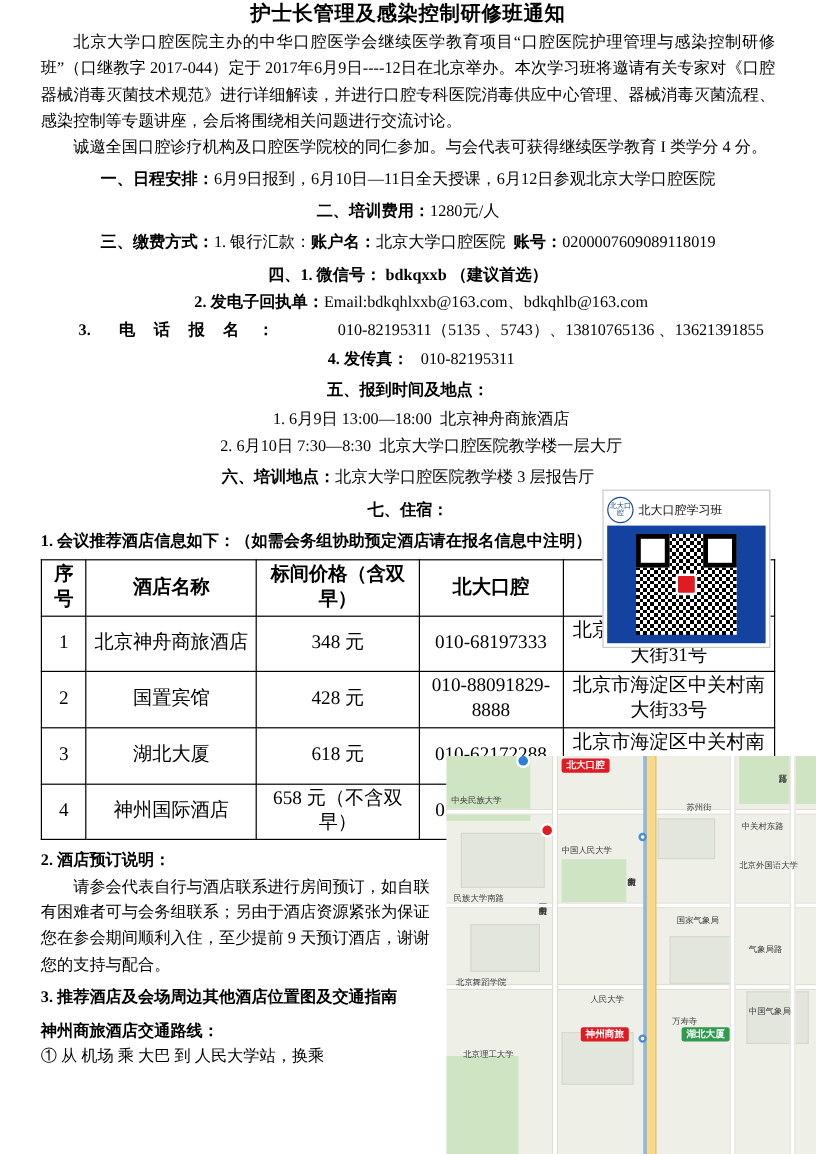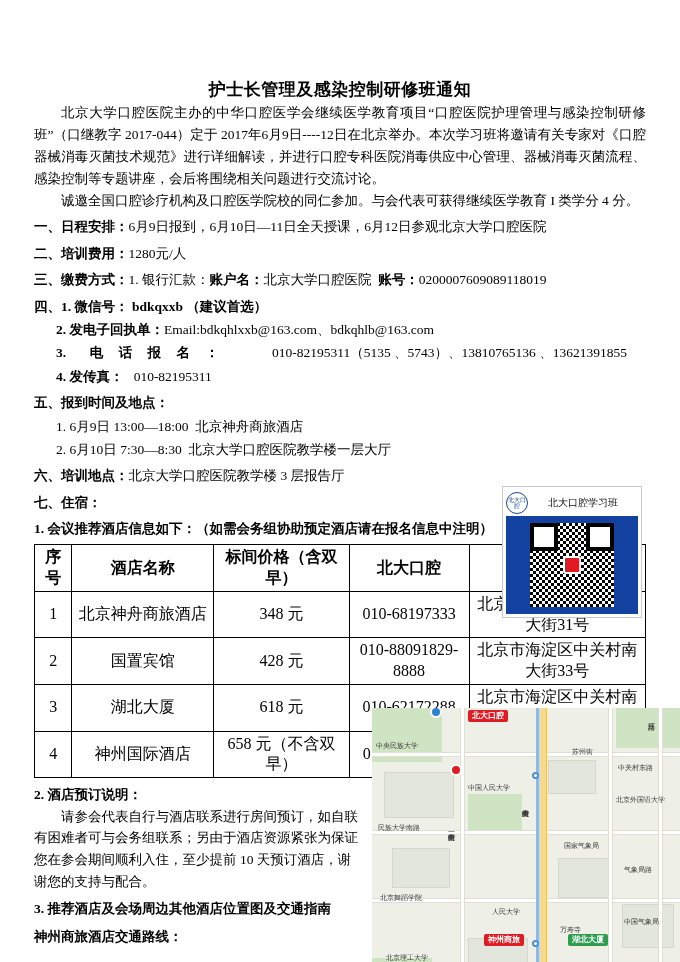"护士长管理及感染控制研修班通知" .doc-title { margin-top: 78px -> none }
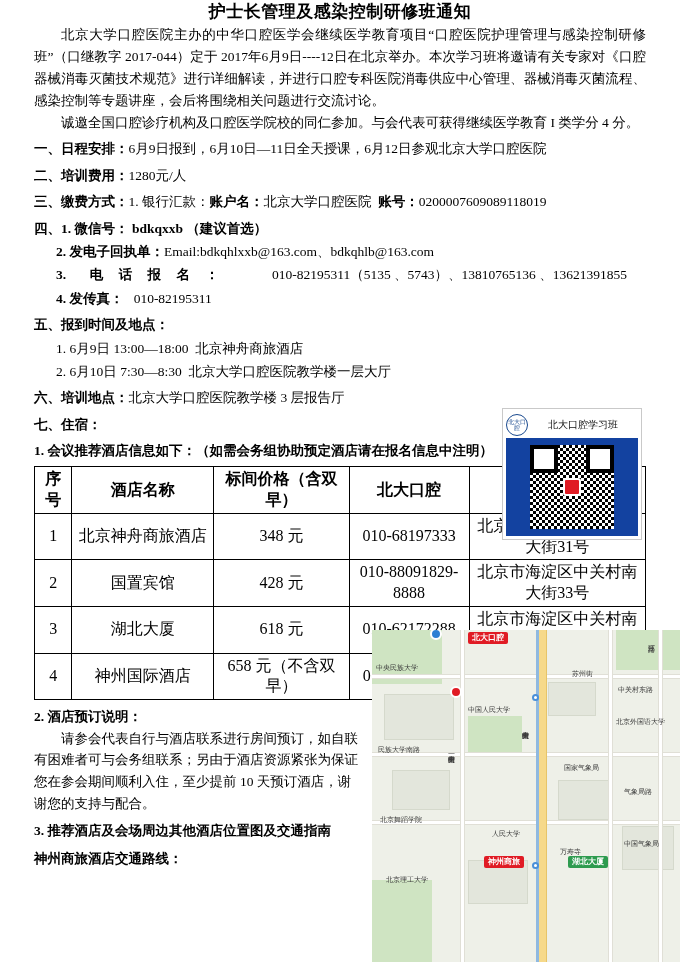"一、日程安排：6月9日报到，6月10日—11日全天授课，6月12日参观北京大学口" .list-line { text-align: none -> center }
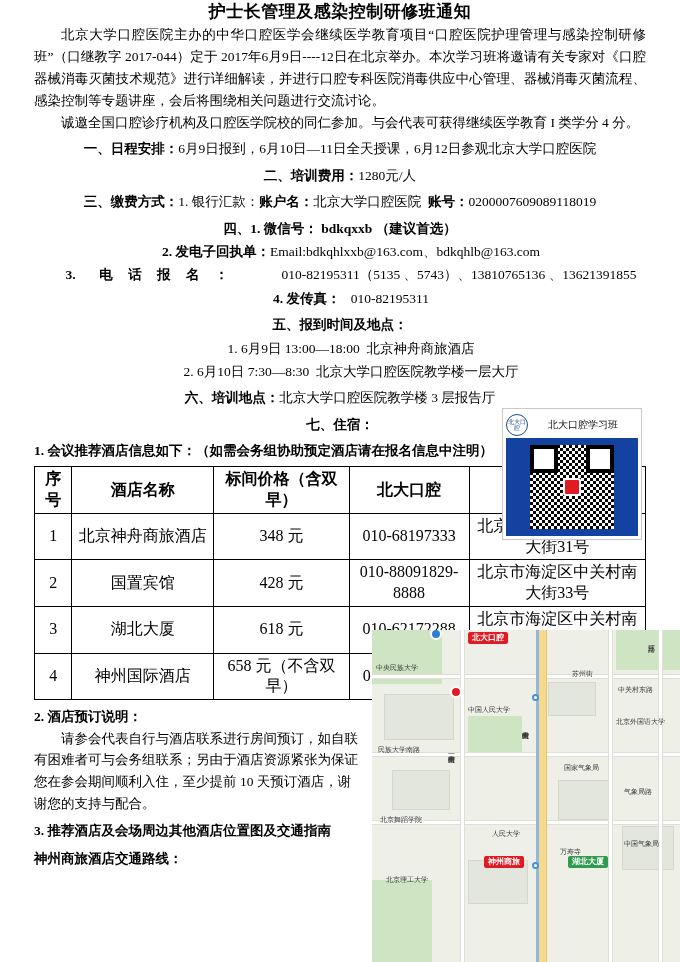"北大口腔学习班" .qr-head { gap: 20px -> 4px }
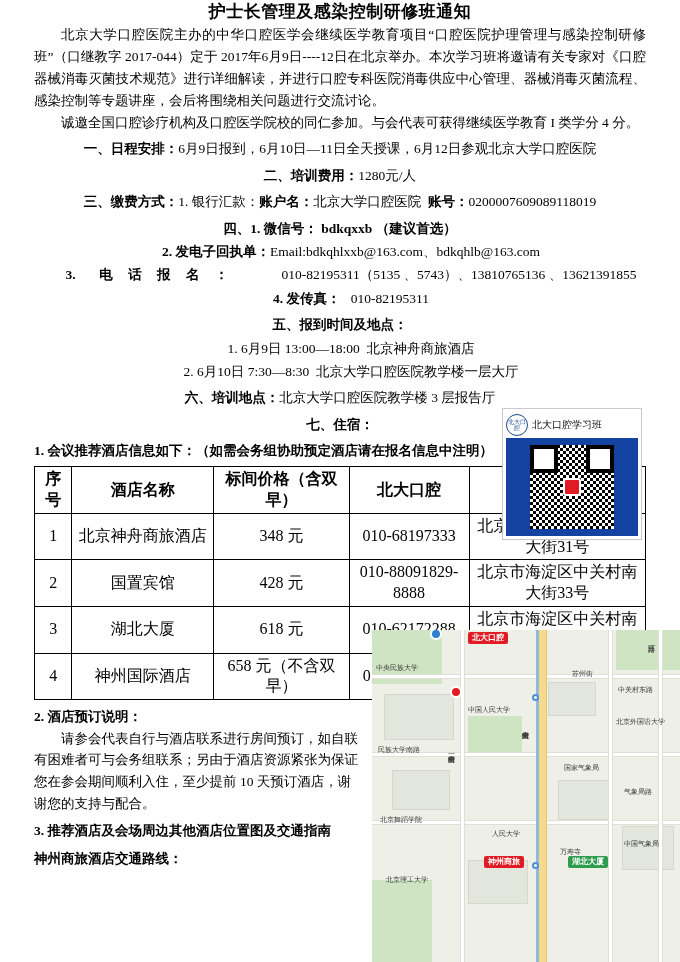"请参会代表自行与酒店联系进行房间预订，如自联有困难者可与会务组联系；另由于酒店资" div.hang { text: 10 -> 9 }
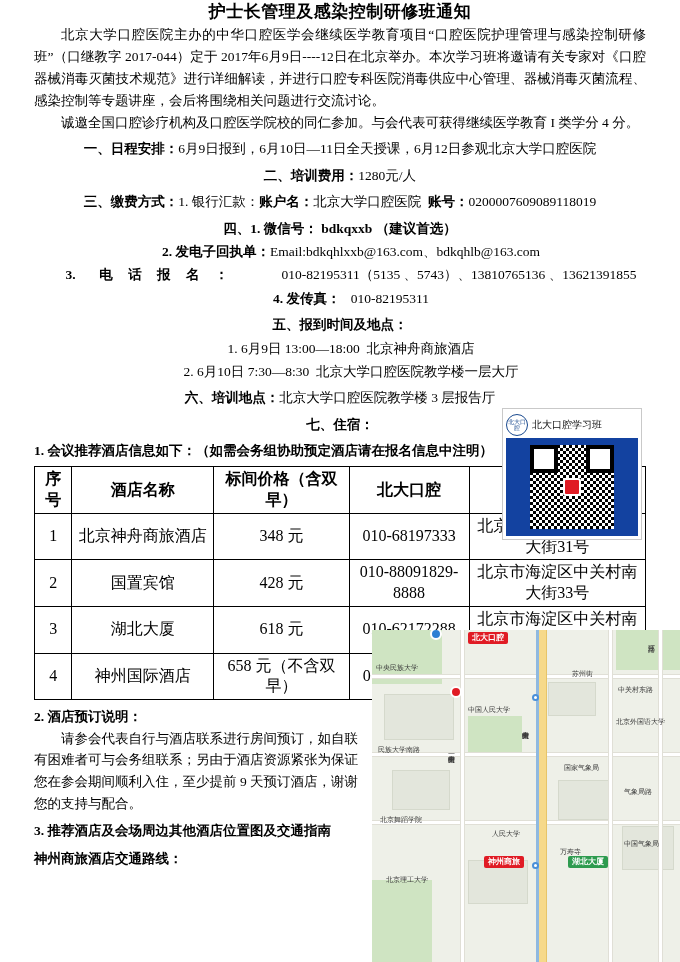"① 从 机场 乘 大巴" div { html: none -> <div>① 从 机场 乘 大巴 到 人民大学站，换乘</div> }
